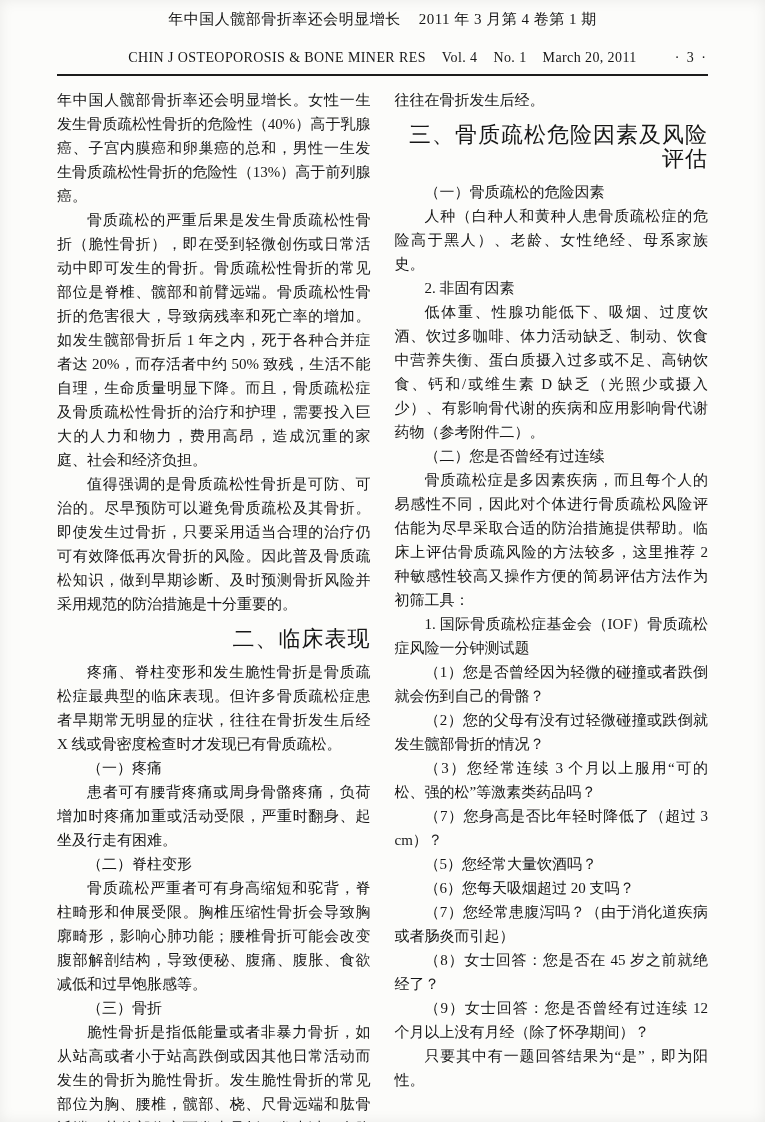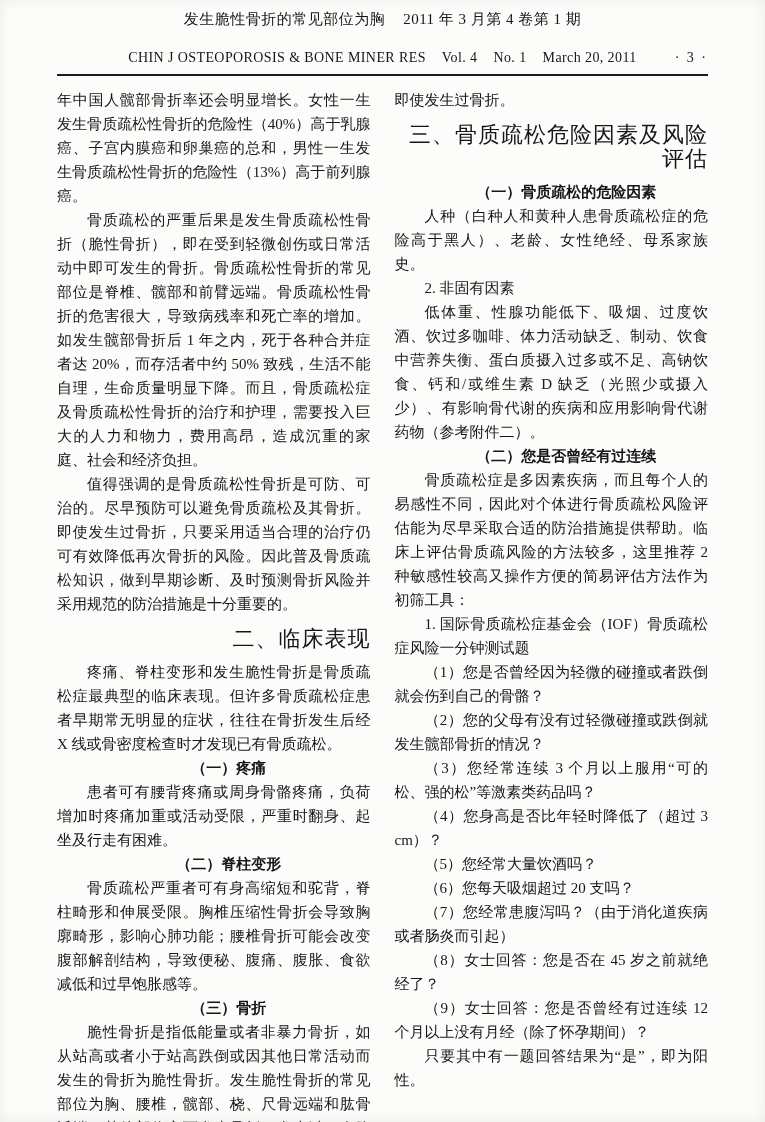"发生脆性骨折的常见部位为胸" span.seg { text: 发生脆性骨折的常见部位为胸 -> 年中国人髋部骨折率还会明显增长 }
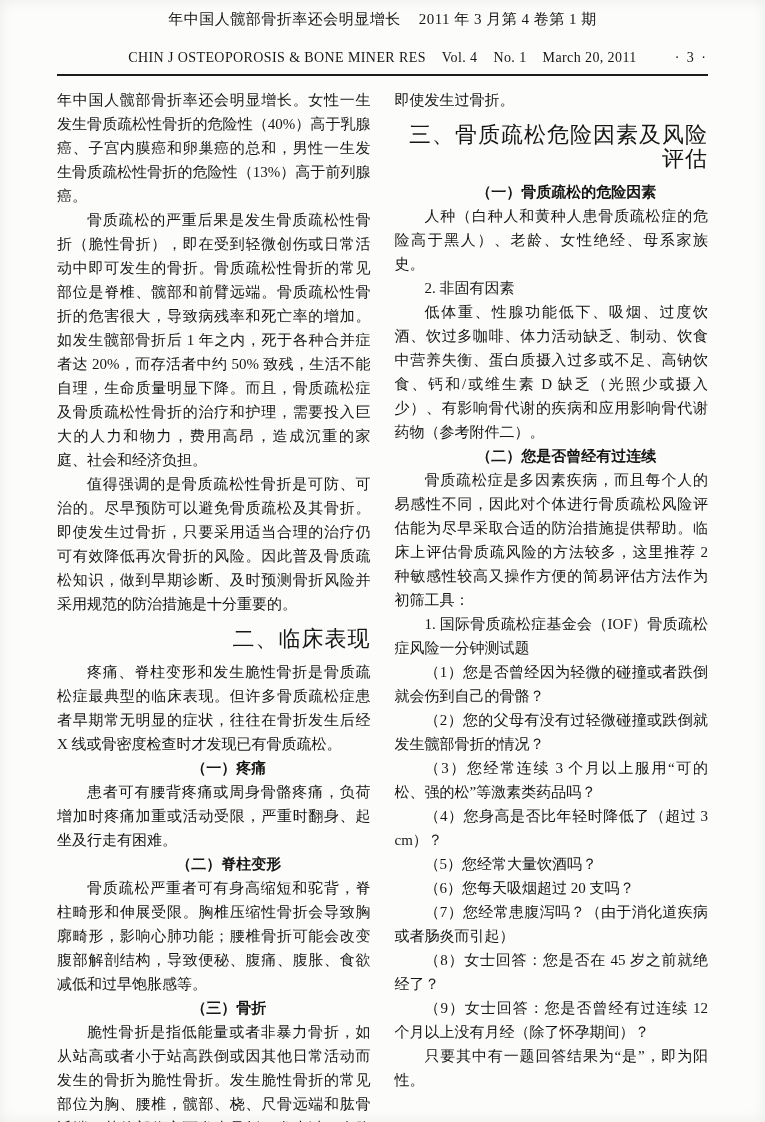"即使发生过骨折。" div.blk { text: 即使发生过骨折 -> 往往在骨折发生后经 }
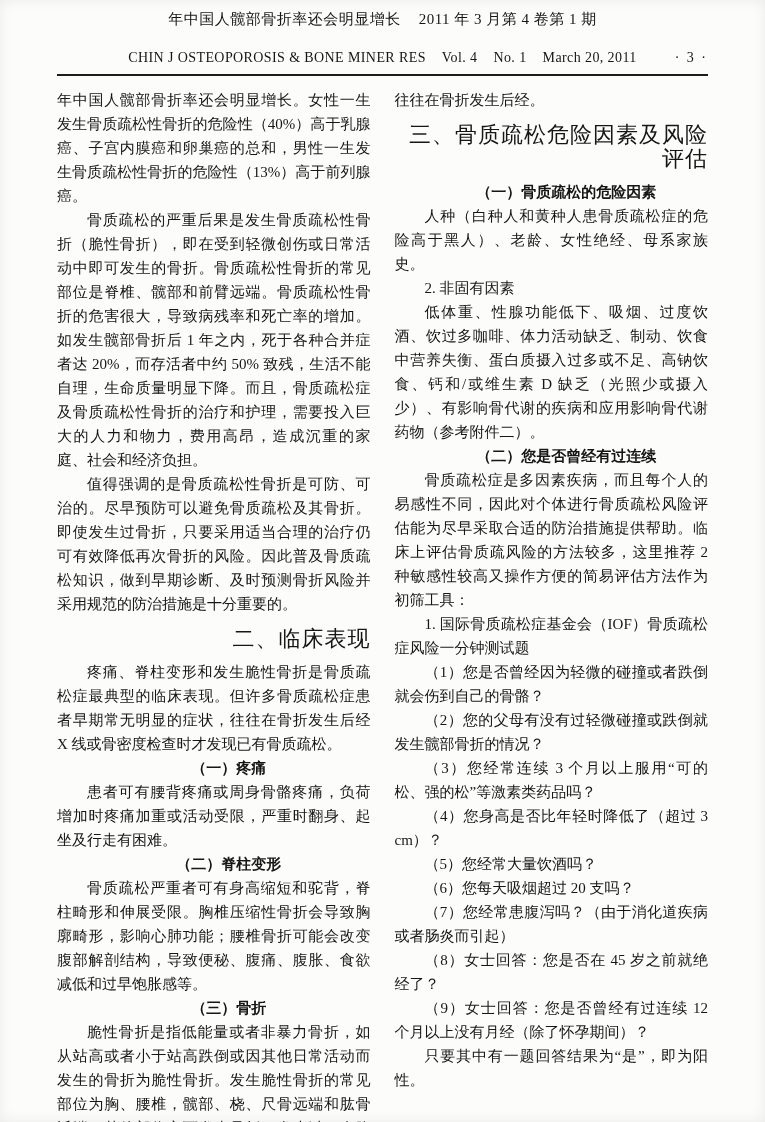"（一）骨质疏松的危险因素" .blk.sh { font-weight: bold -> normal; text-align: center -> left }
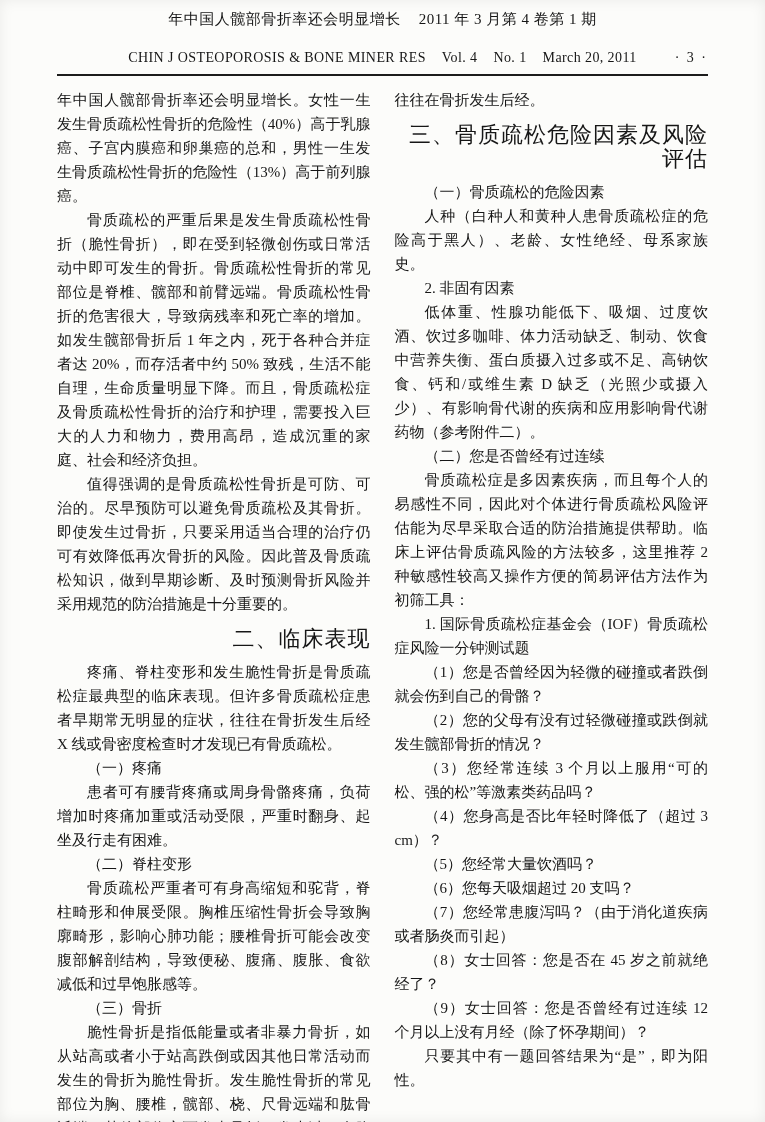"（4）您身高是否比年轻时降低了（超过 3 cm）？" div.blk { text: 4 -> 7 }
